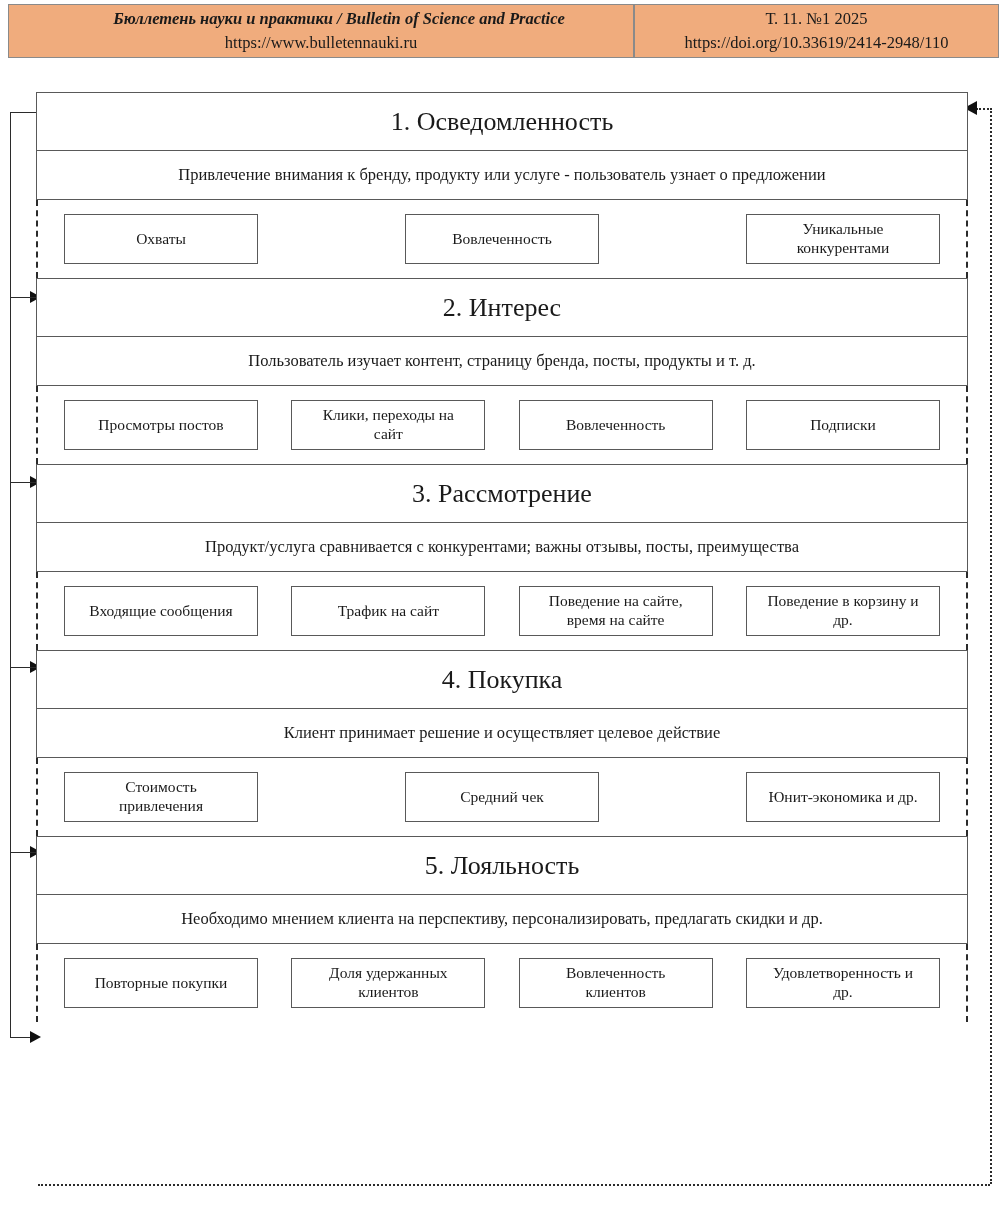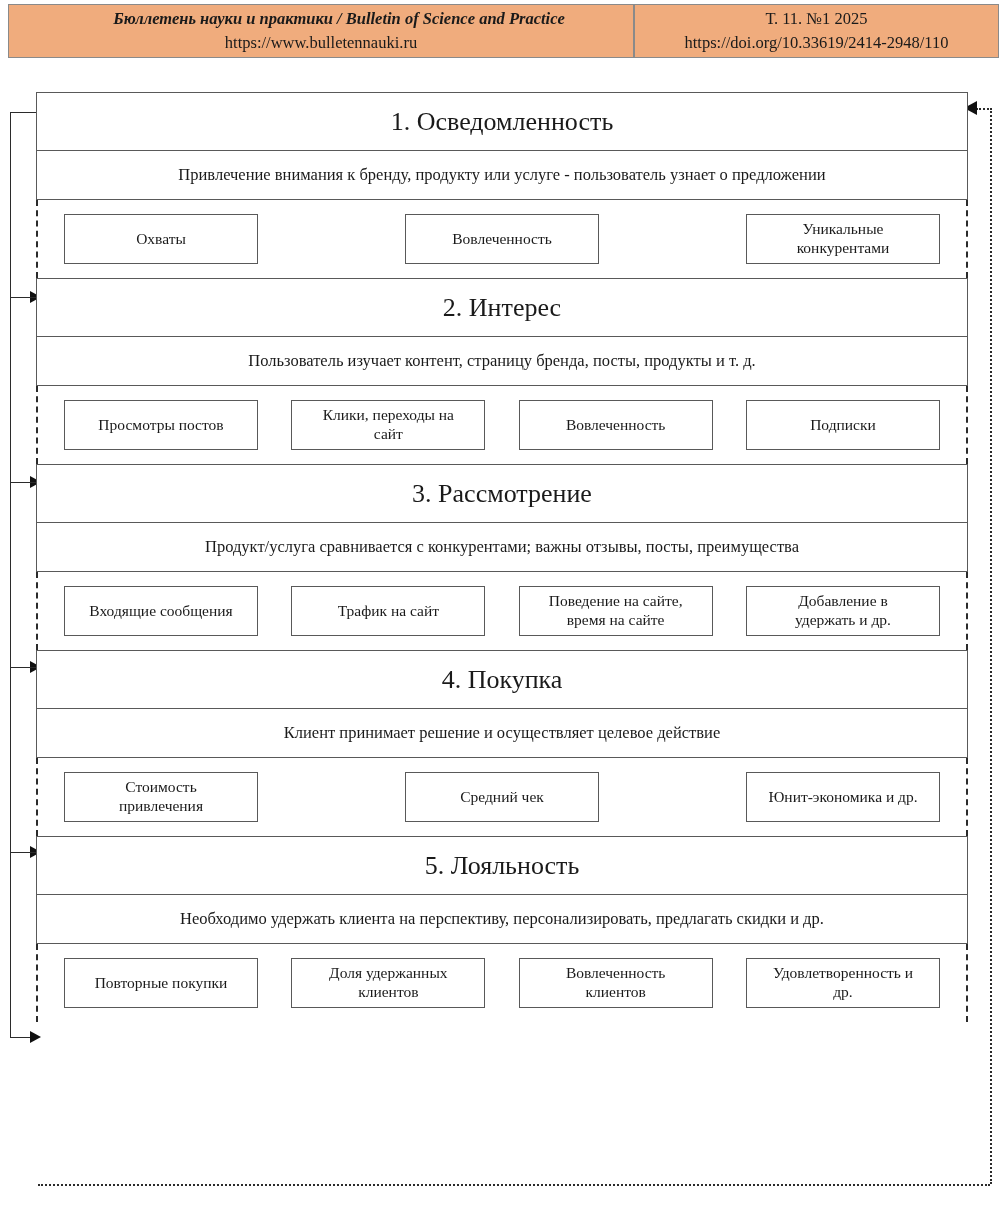"Добавление в удержать и др." div.metric-box { text: Добавление в удержать -> Поведение в корзину }
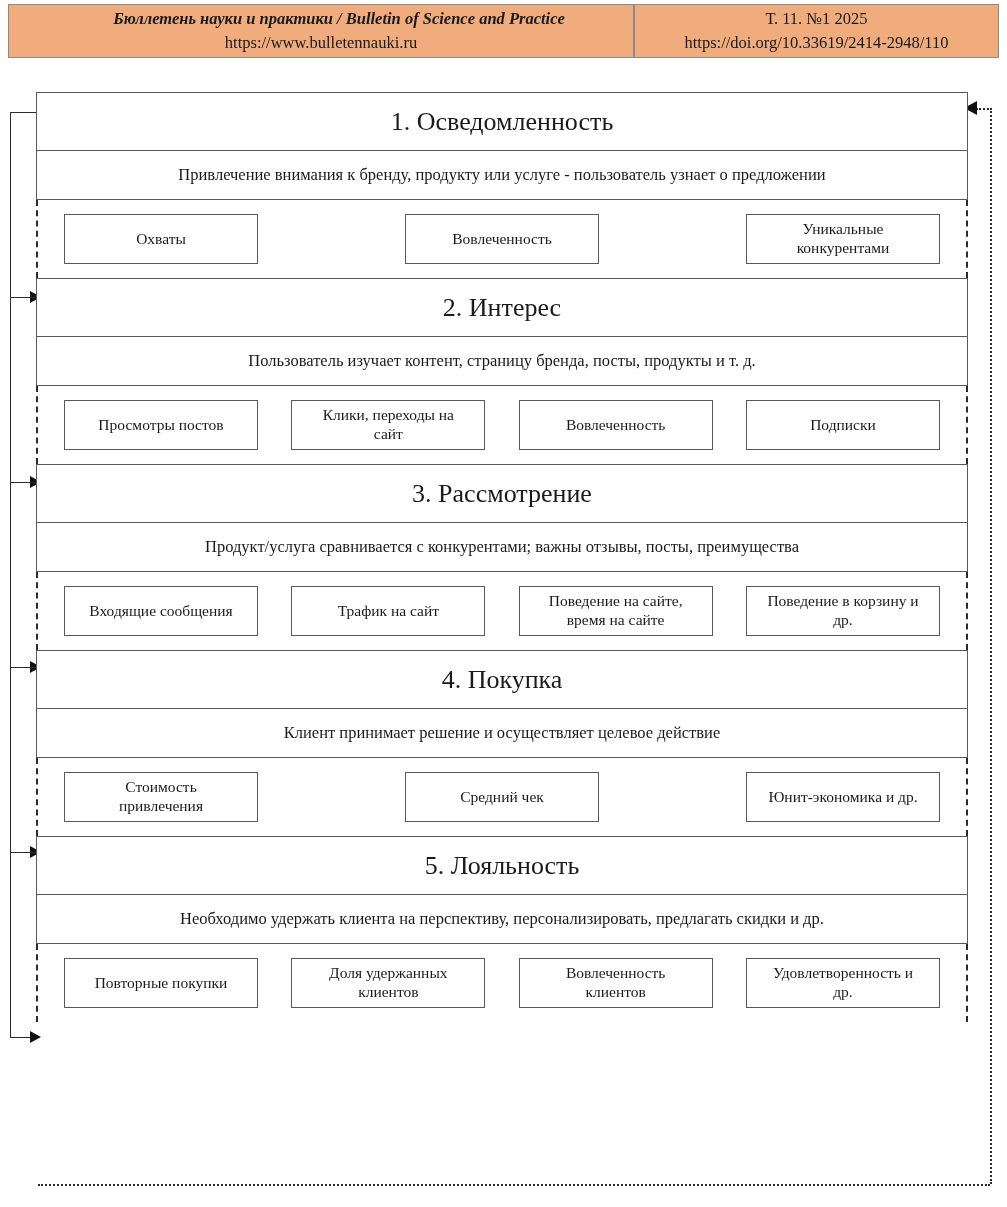"Необходимо удержать клиента на" div.stage-desc { text: удержать -> мнением }
